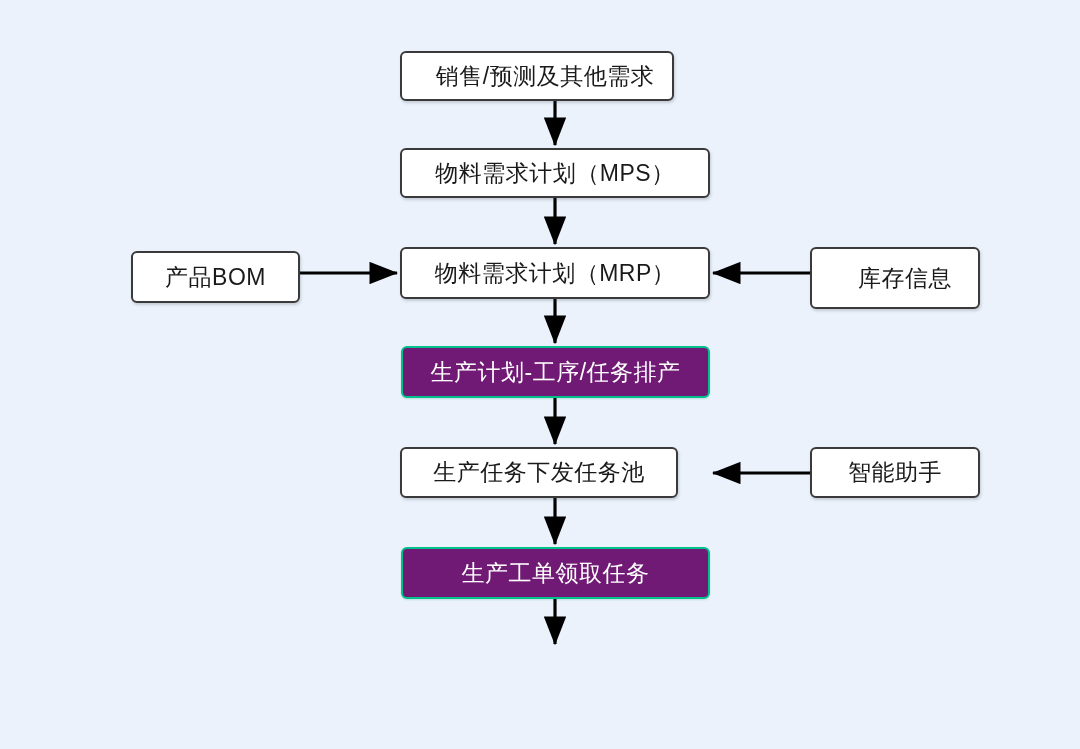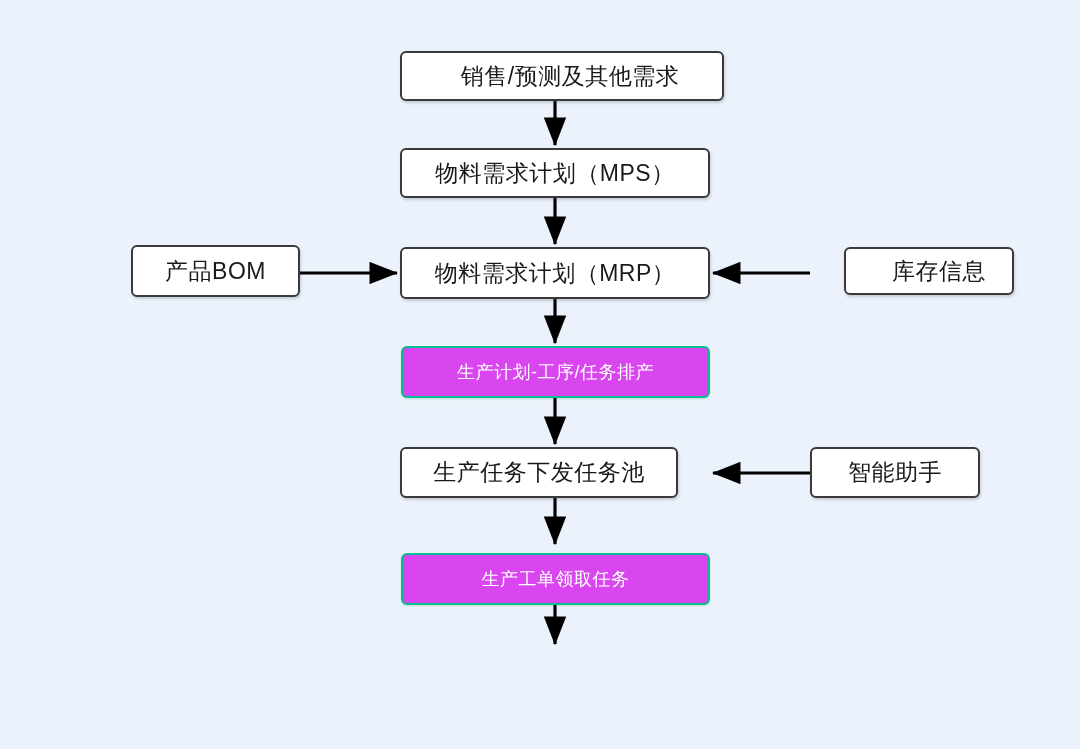"销售/预测及其他需求" div.node { width: 324px -> 274px }
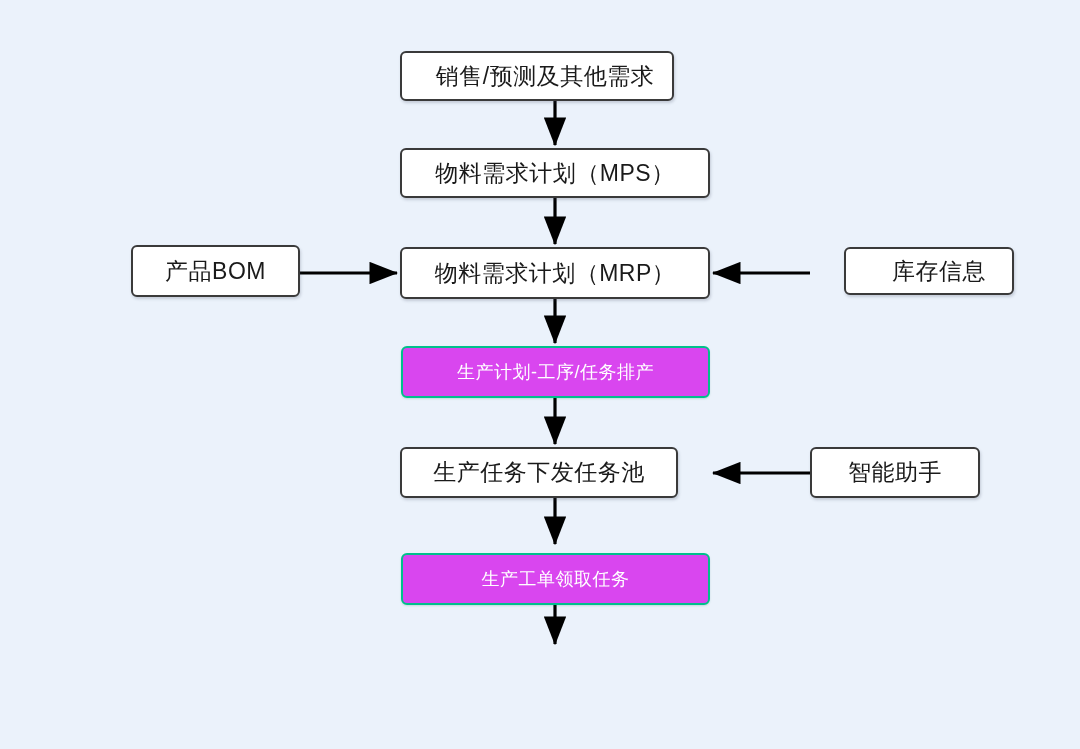"产品BOM" div.node { top: 245px -> 251px }
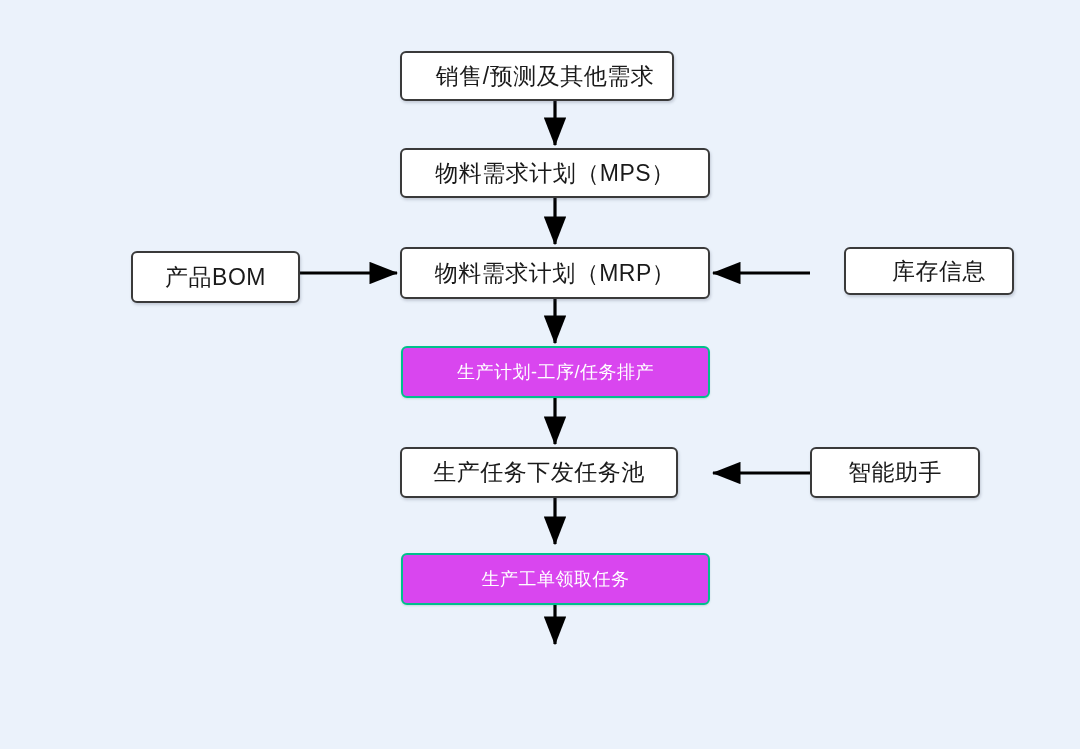"库存信息" div.node { height: 48px -> 62px; left: 844px -> 810px }
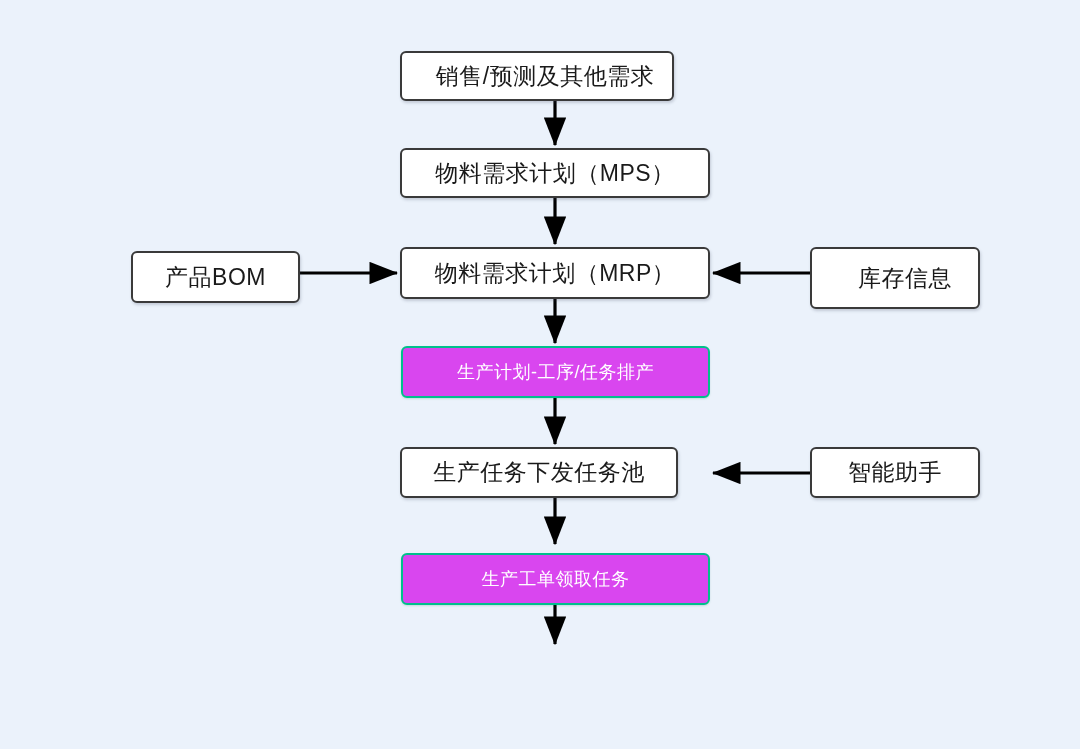"生产计划-工序/任务排产" .node.accent { background: #d946ef -> #701a75; font-size: 18px -> 23px }
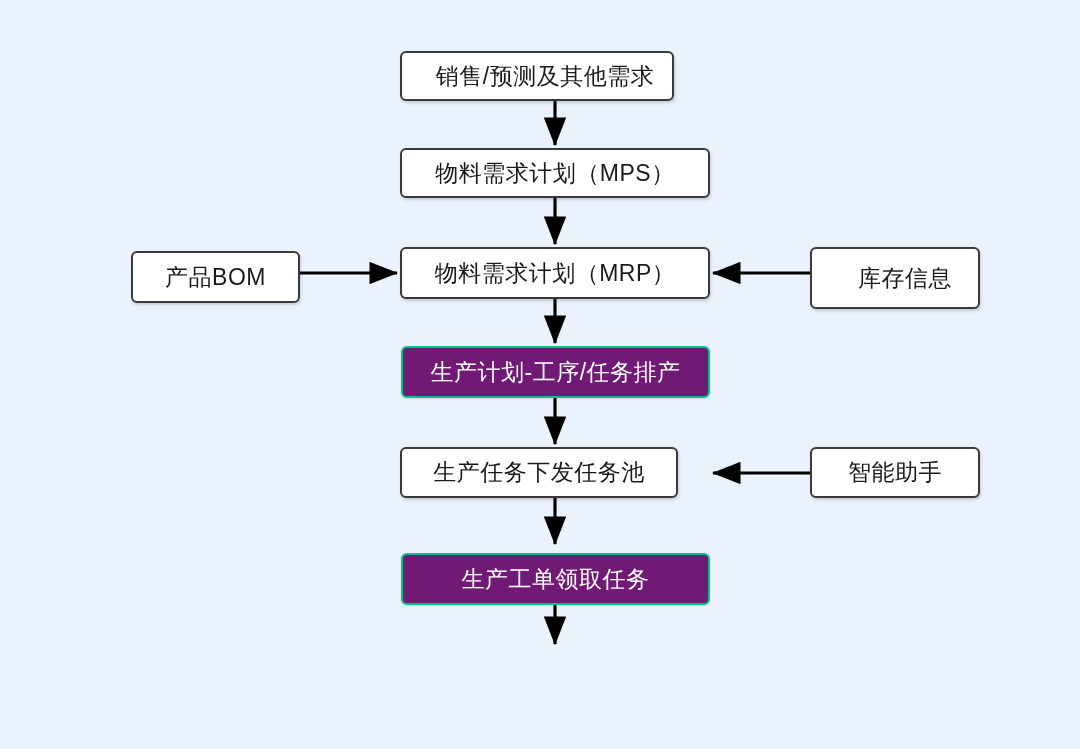"生产工单领取任务" div.node { margin-top: 6px -> none }
